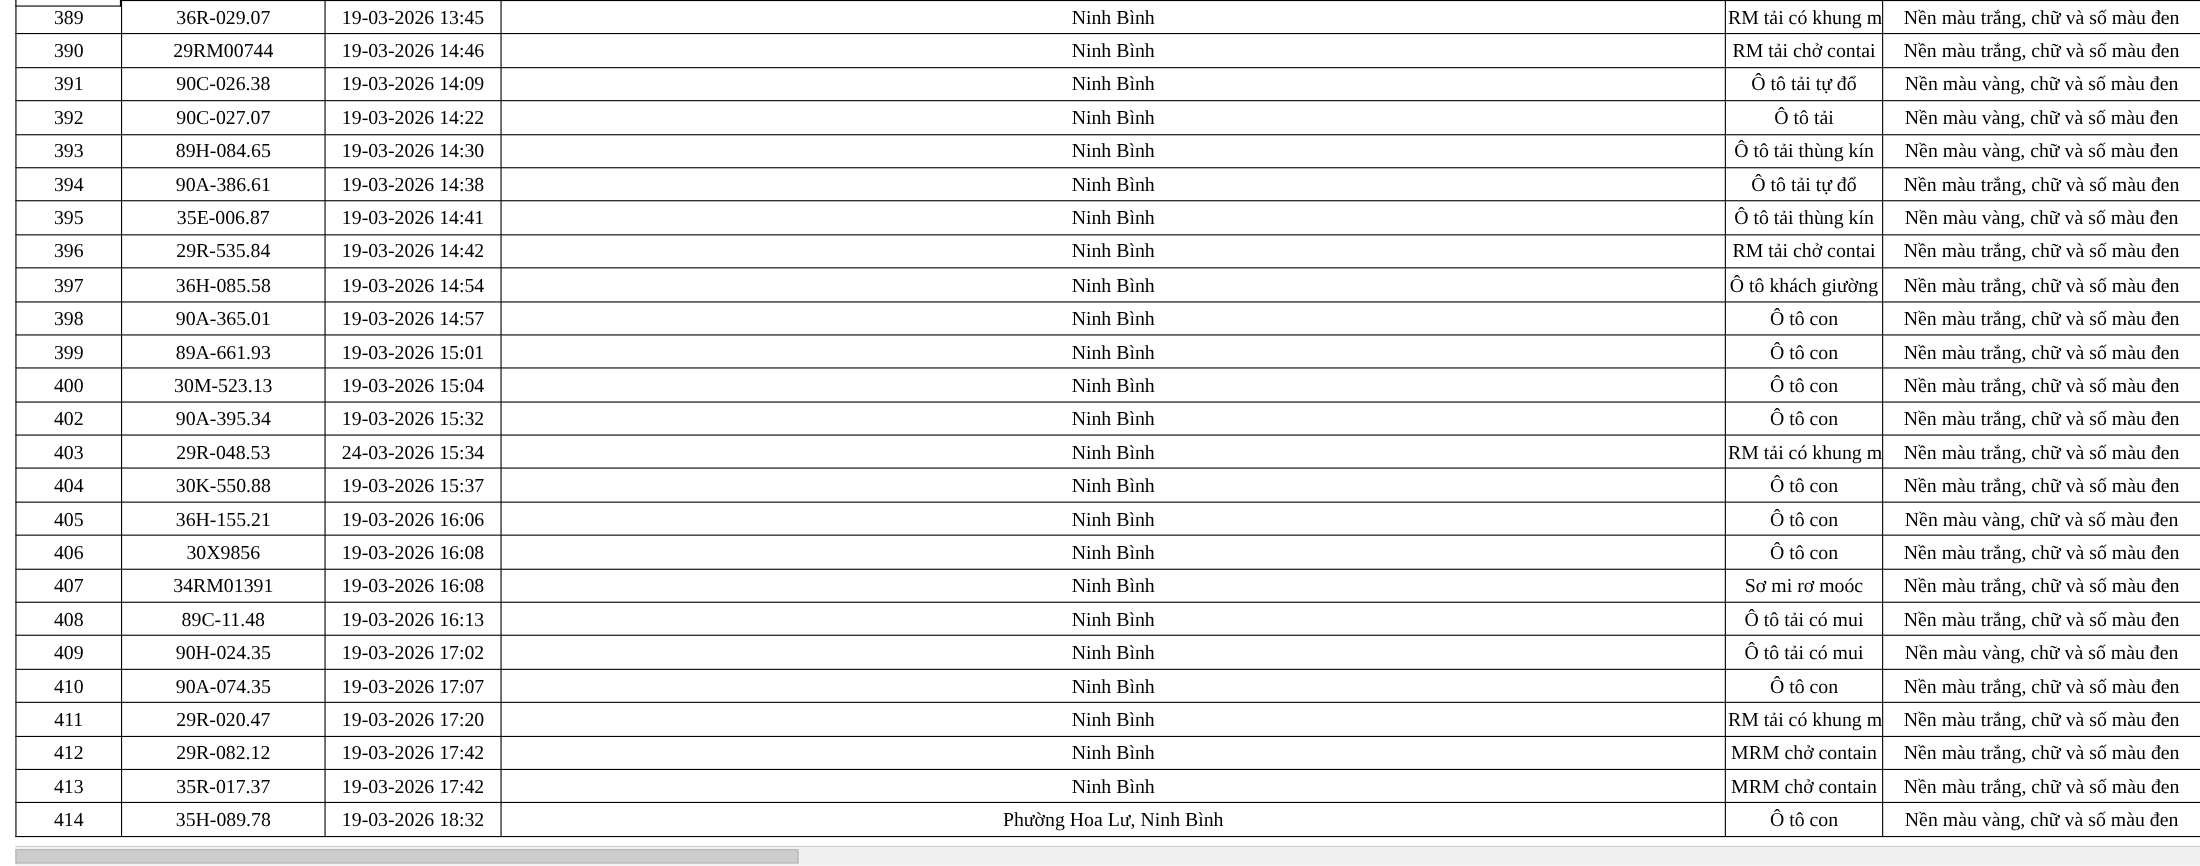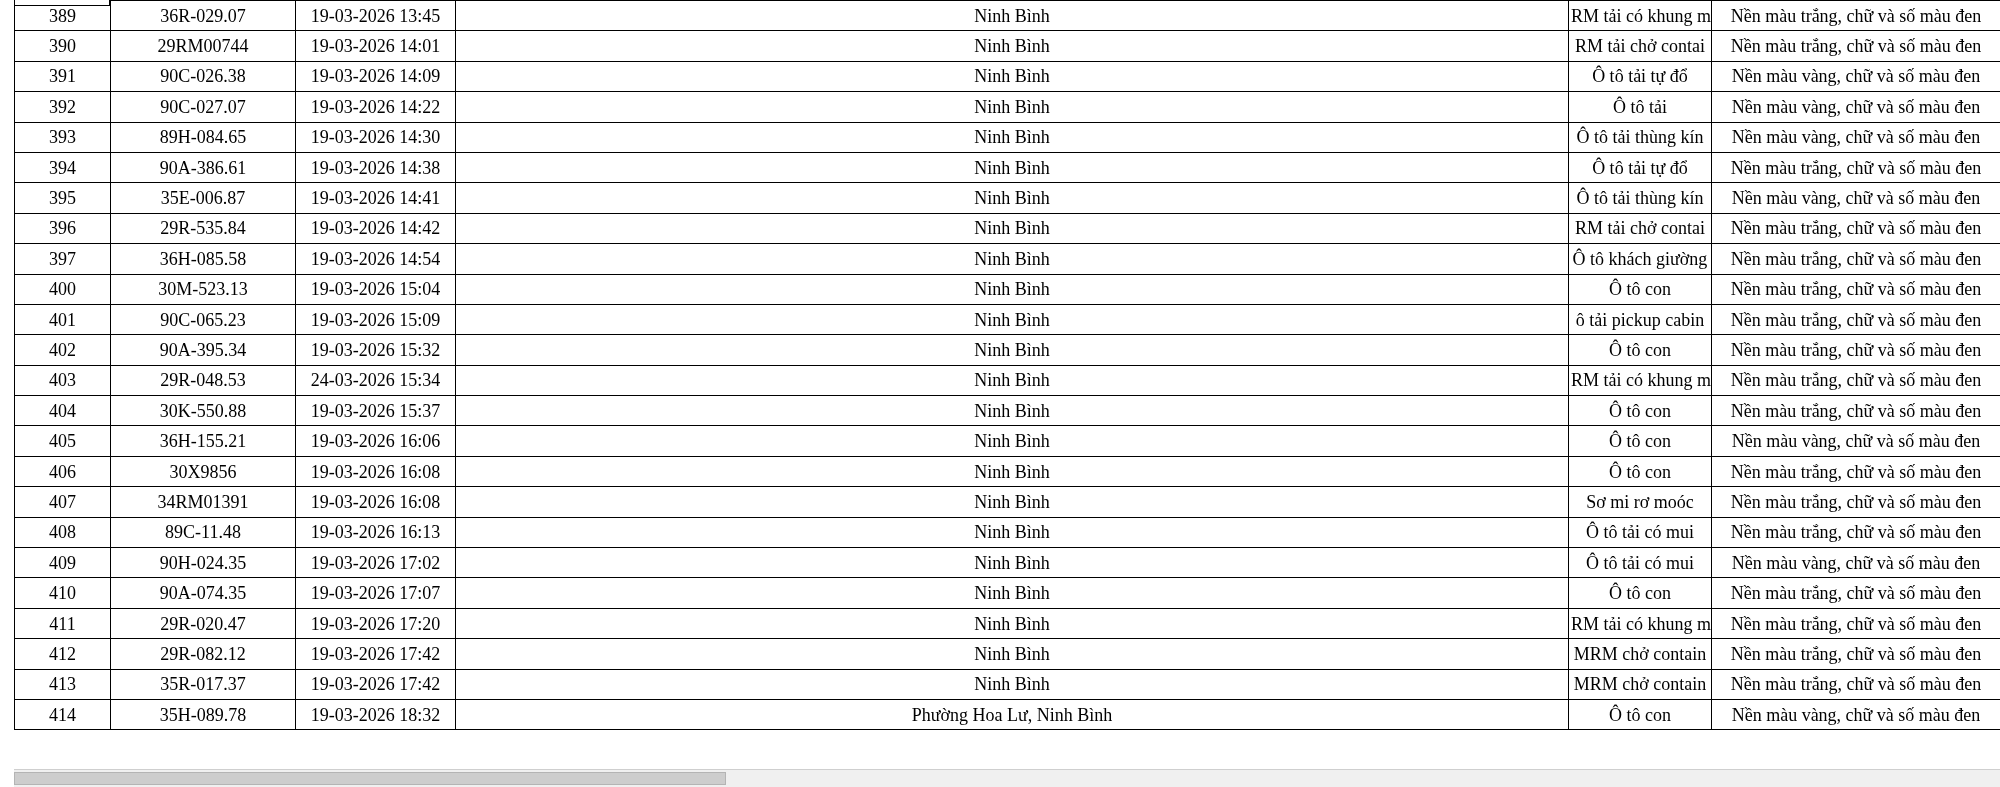"19-03-2026 14:01" td { text: 14:01 -> 14:46 }
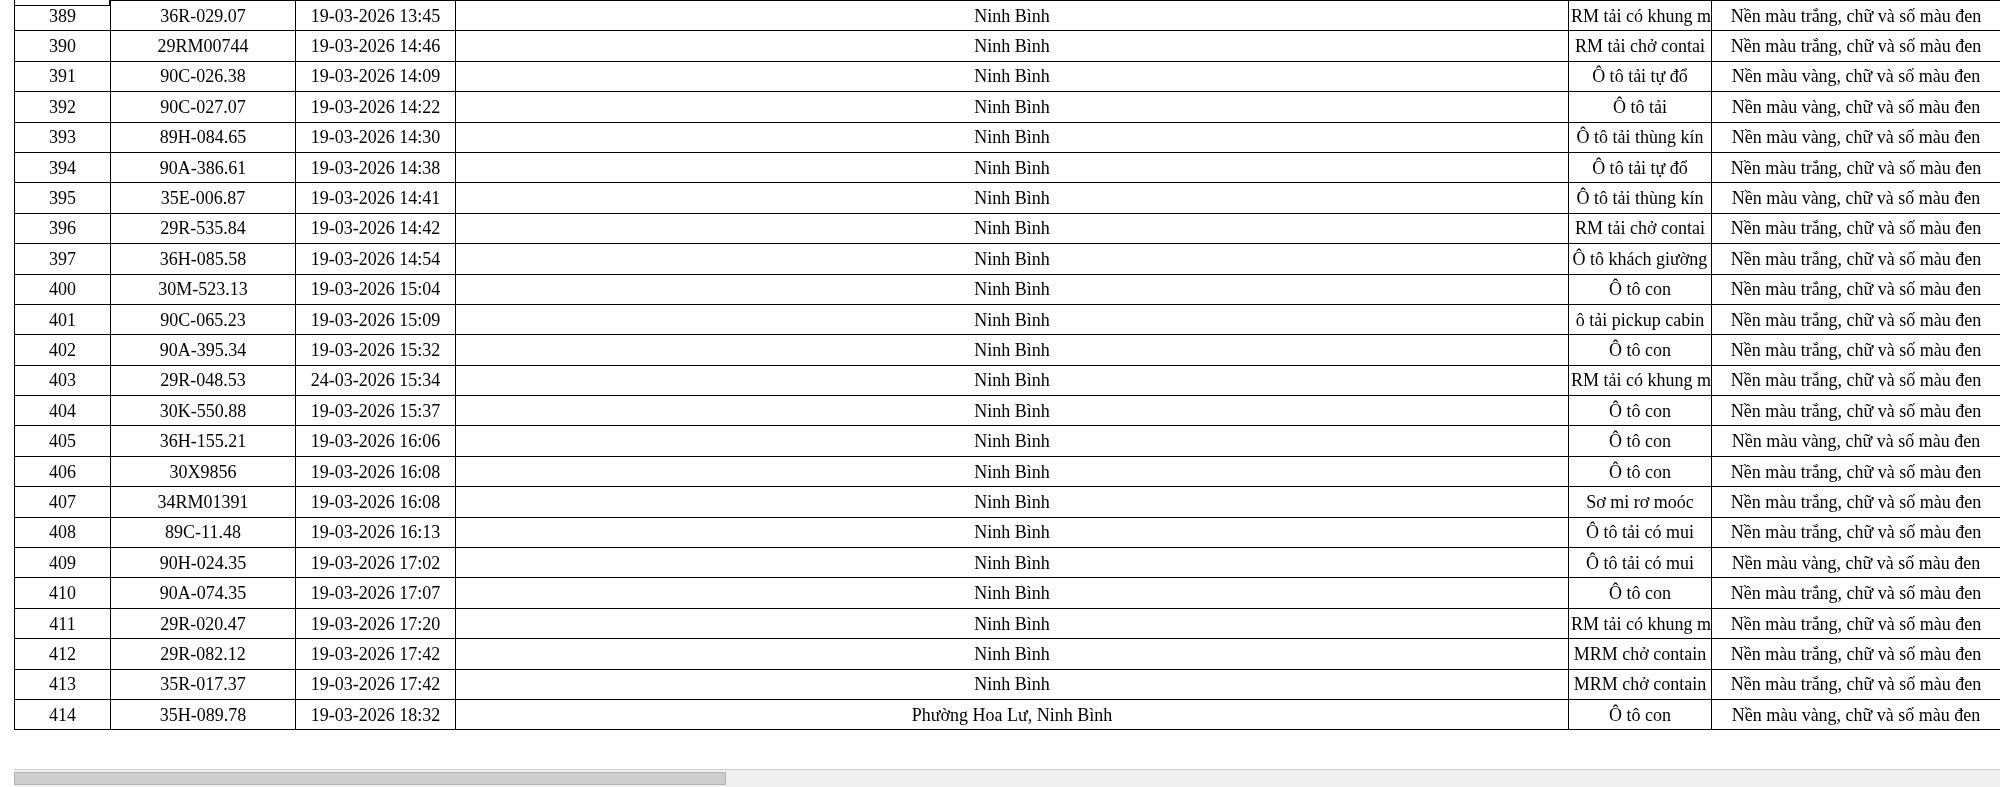"398" tr { html: none -> <tr> <td>398</td> <td>90A-365.01</td> <td>19-03-2026 14:57</td> <td>Ninh Bình</td> <td>Ô tô con</td> <td>Nền màu trắng, chữ và số màu đen</td> </tr> }
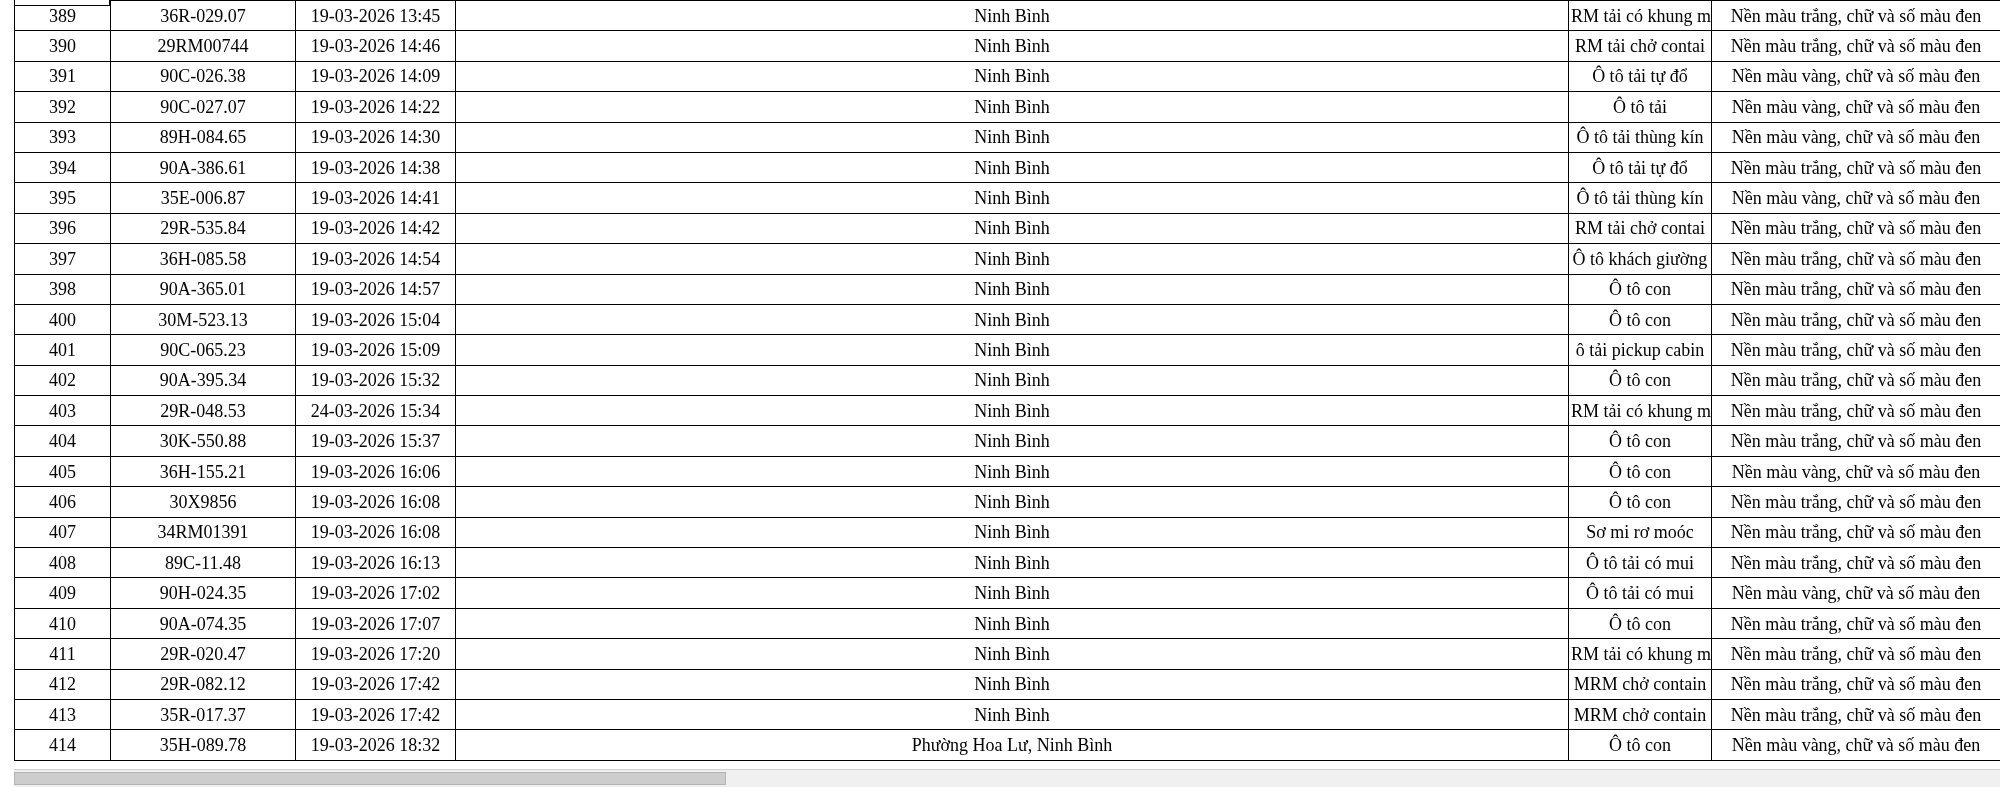"399" tr { html: none -> <tr> <td>399</td> <td>89A-661.93</td> <td>19-03-2026 15:01</td> <td>Ninh Bình</td> <td>Ô tô con</td> <td>Nền màu trắng, chữ và số màu đen</td> </tr> }
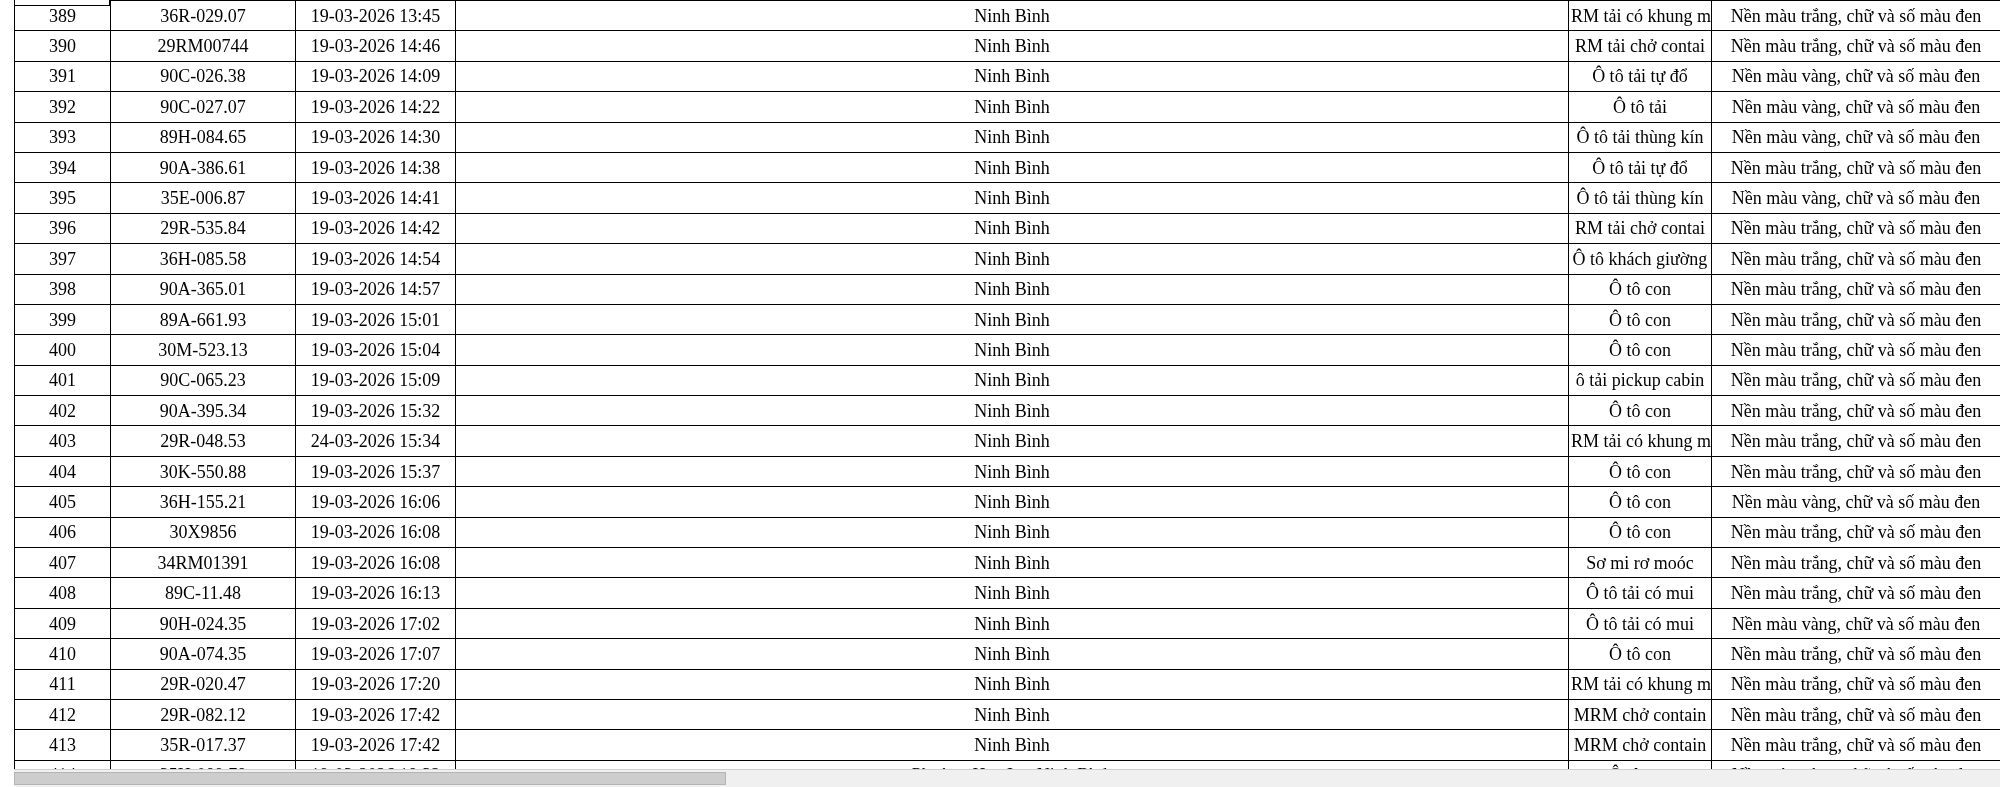"401" tr { html: <tr> <td>401</td> <td>90C-065.23</td> <td>19-03-2026 15:09</td> <td>Ninh Bình</td> <td>ô tải pickup cabin</td> <td>Nền màu trắng, chữ và số màu đen</td> </tr> -> none }
